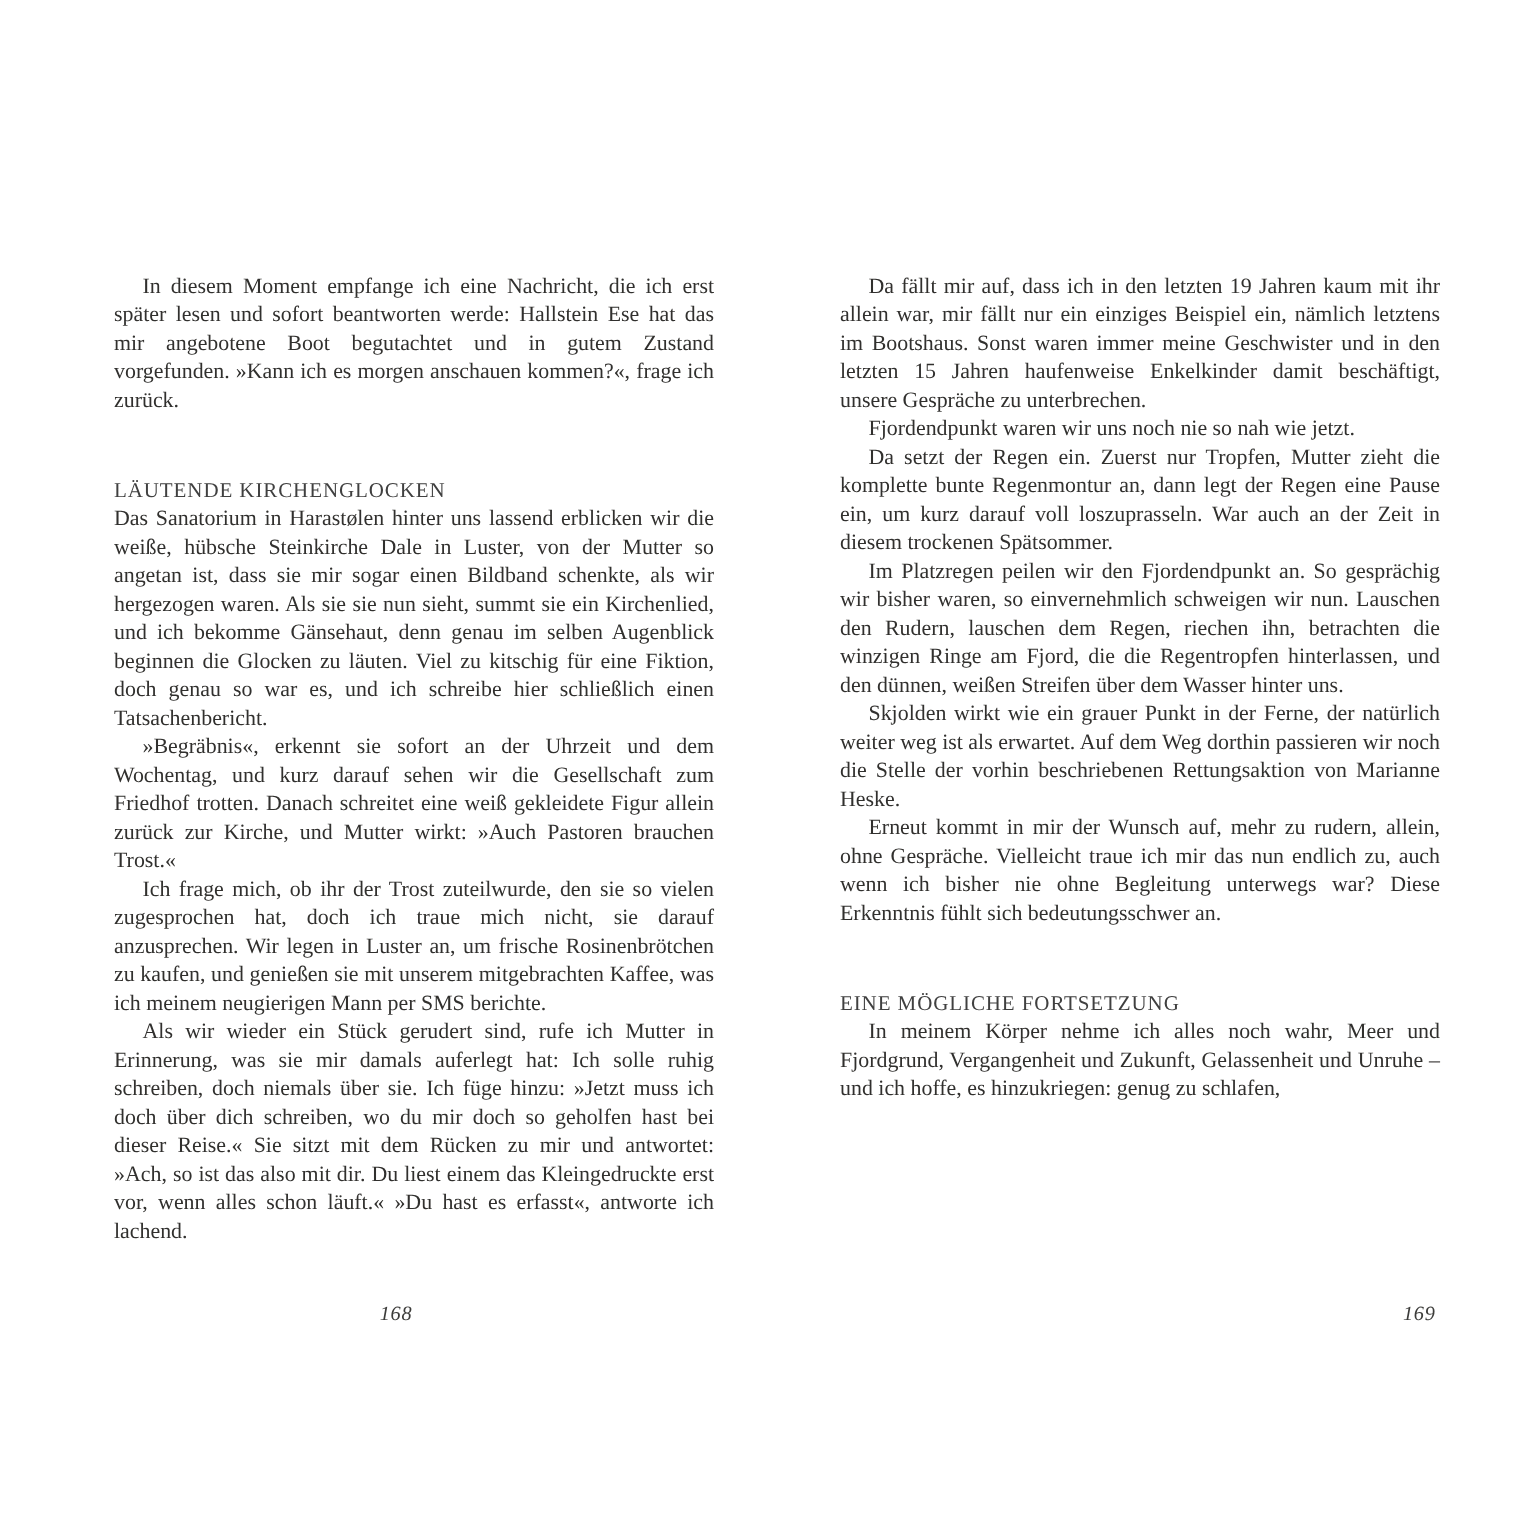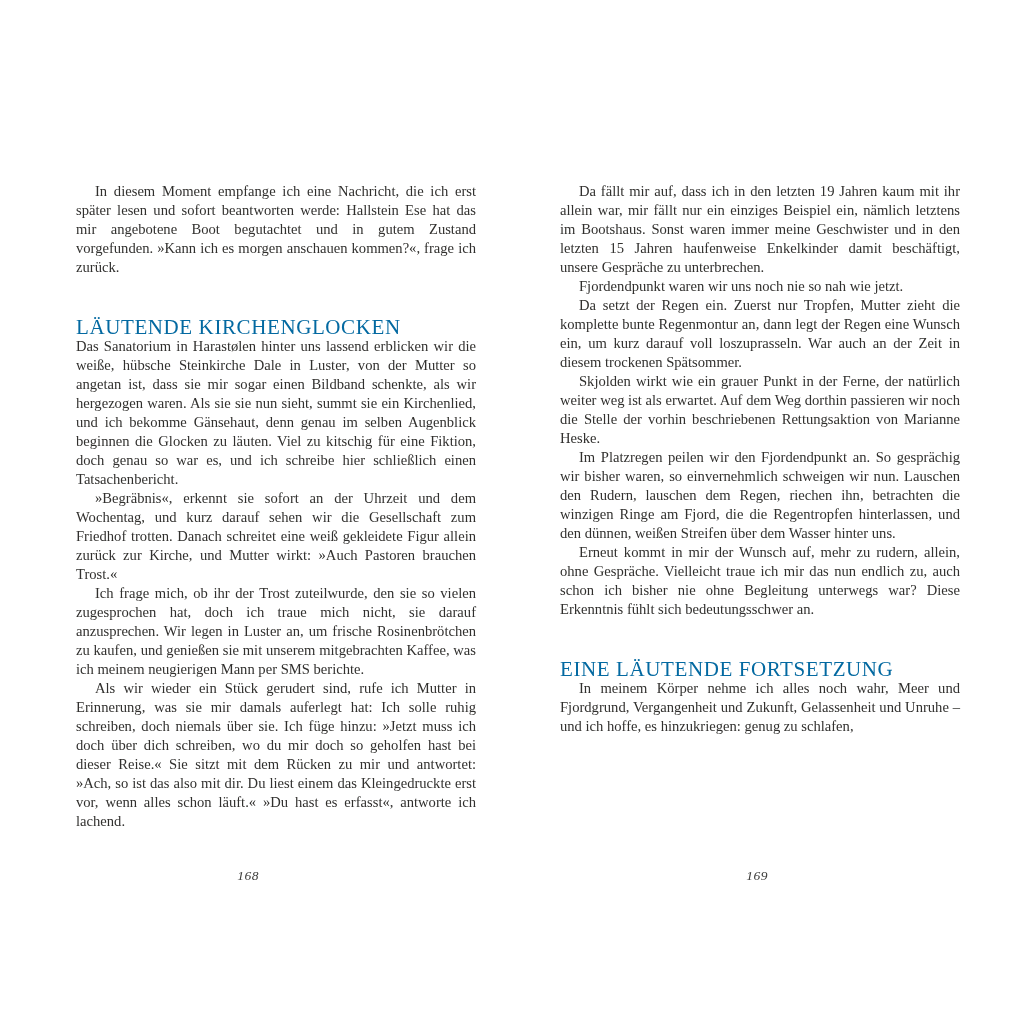"Da setzt der Regen ein." p.indent { text: Wunsch -> Pause }
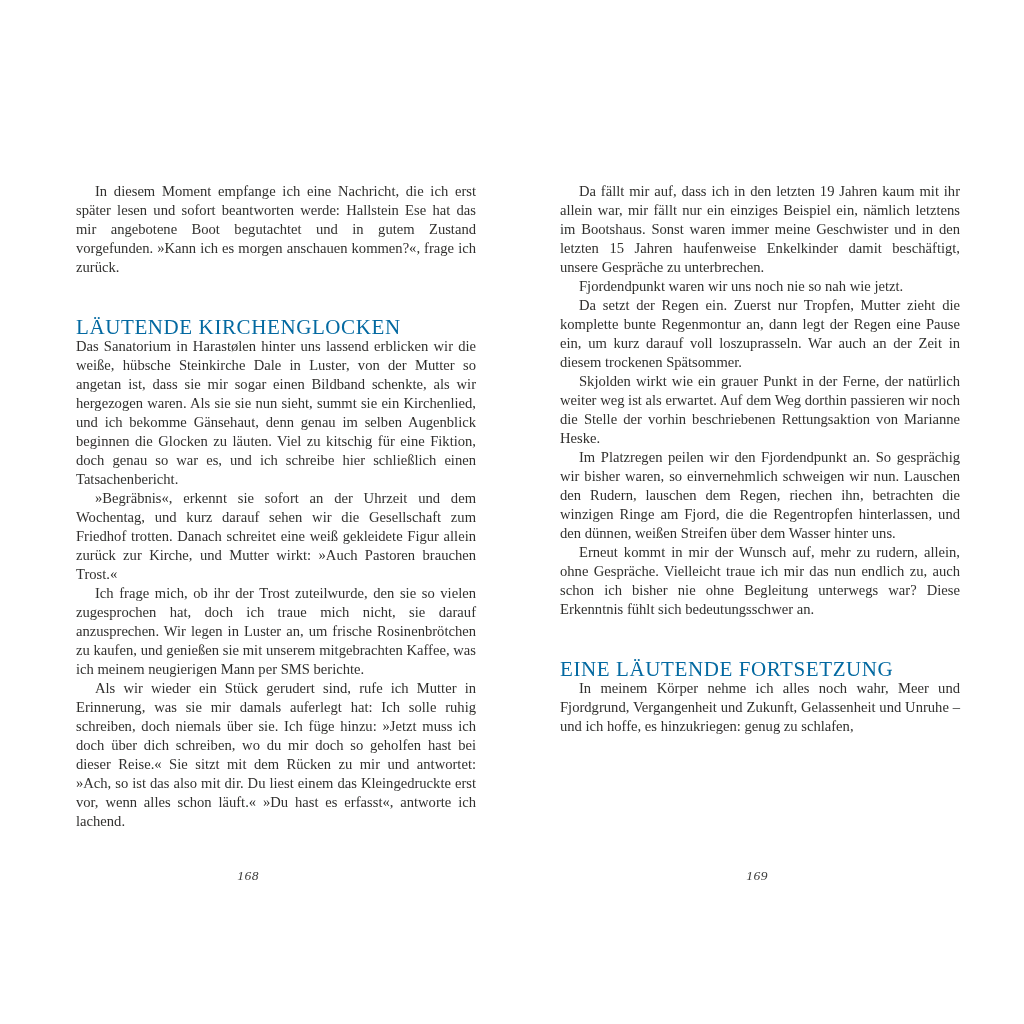"LÄUTENDE KIRCHENGLOCKEN" .section-heading { color: #0369a1 -> #404040; font-size: 21px -> 14px }
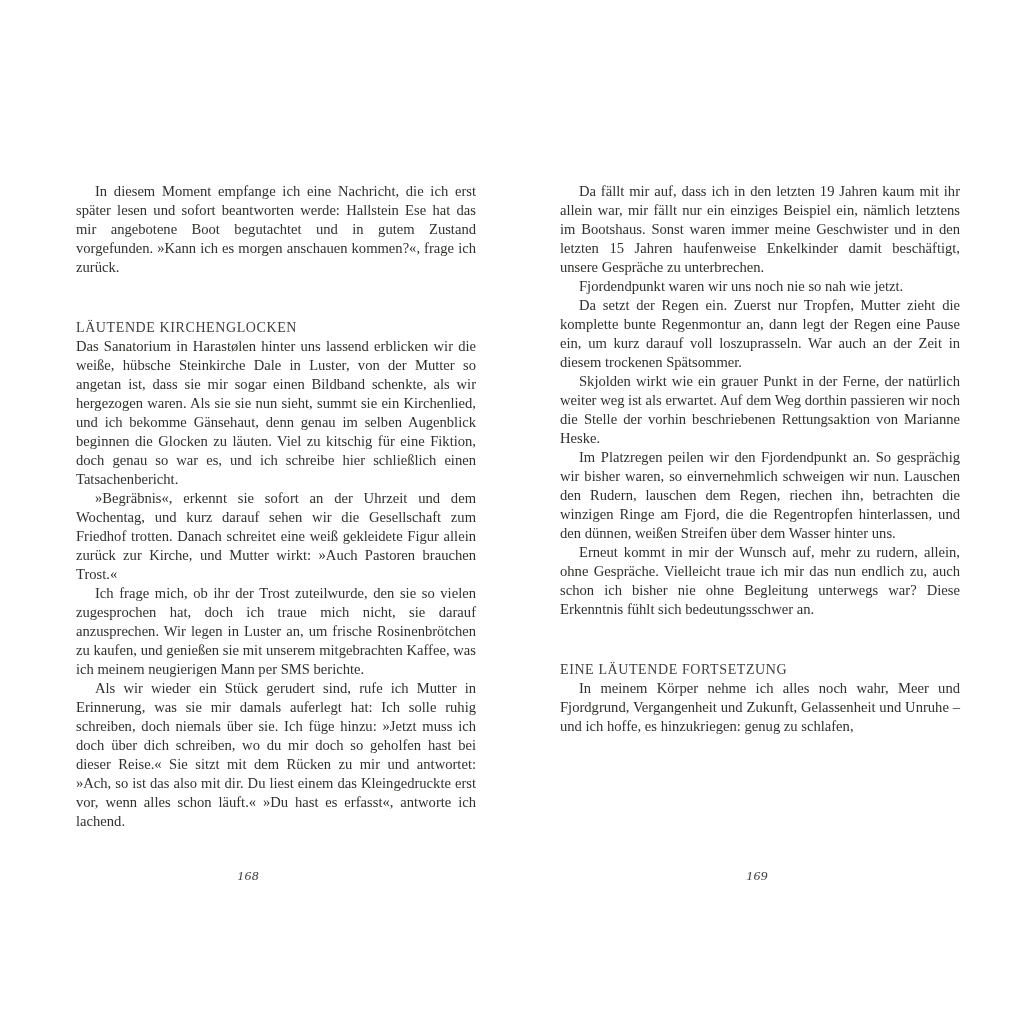"Skjolden wirkt wie ein grauer" p.indent { order: before "Im Platzregen peilen wir den" -> after "Im Platzregen peilen wir den" }
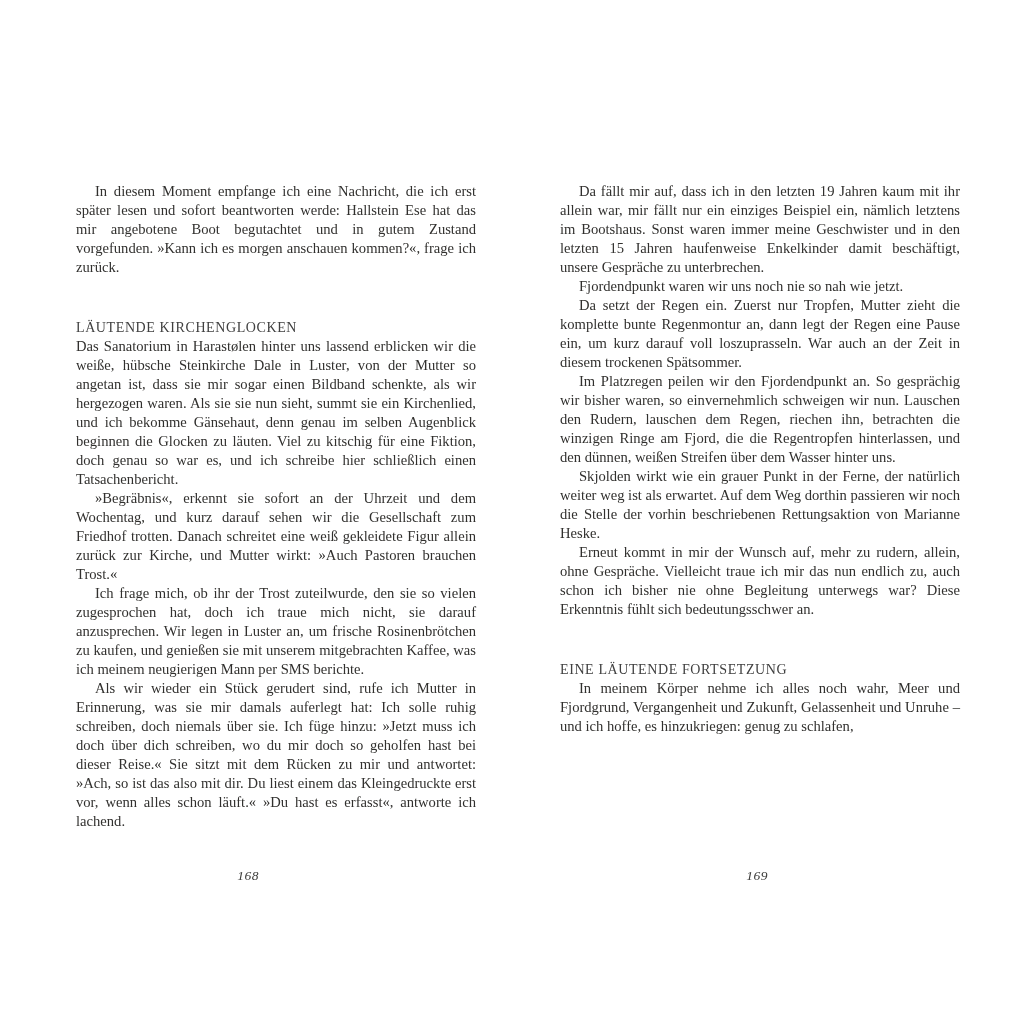"Erneut kommt in mir der" p.indent { text: schon -> wenn }
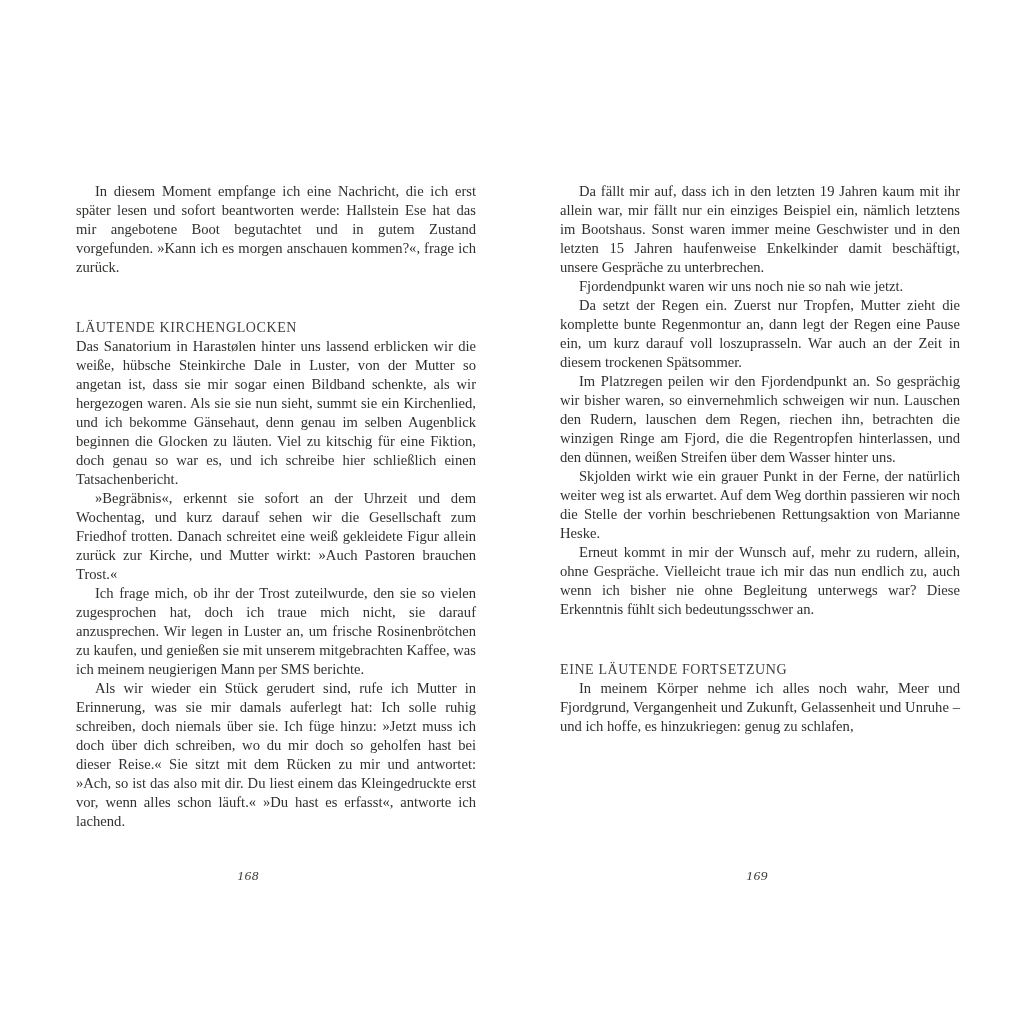"EINE LÄUTENDE FORTSETZUNG" h2.section-heading { text: LÄUTENDE -> MÖGLICHE }
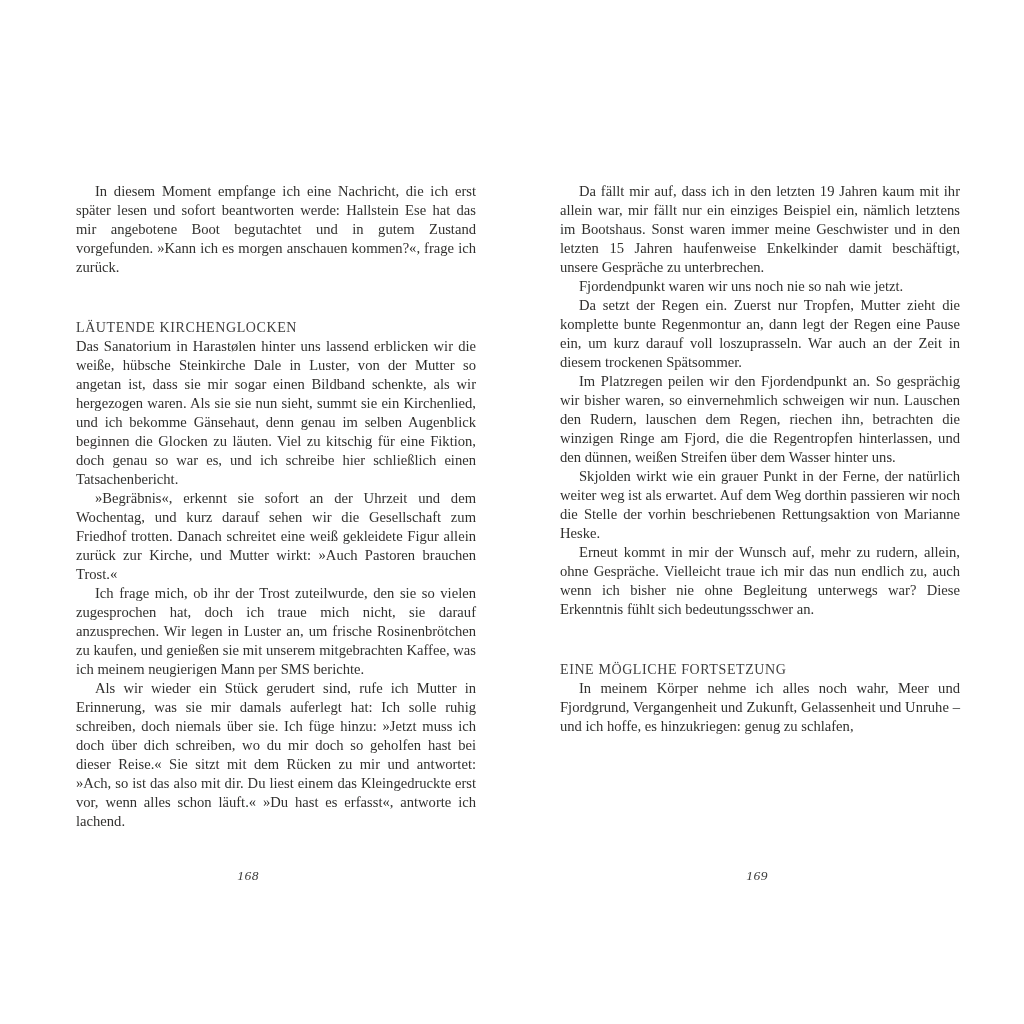"168" .pn-left { left: 48px -> 64px }
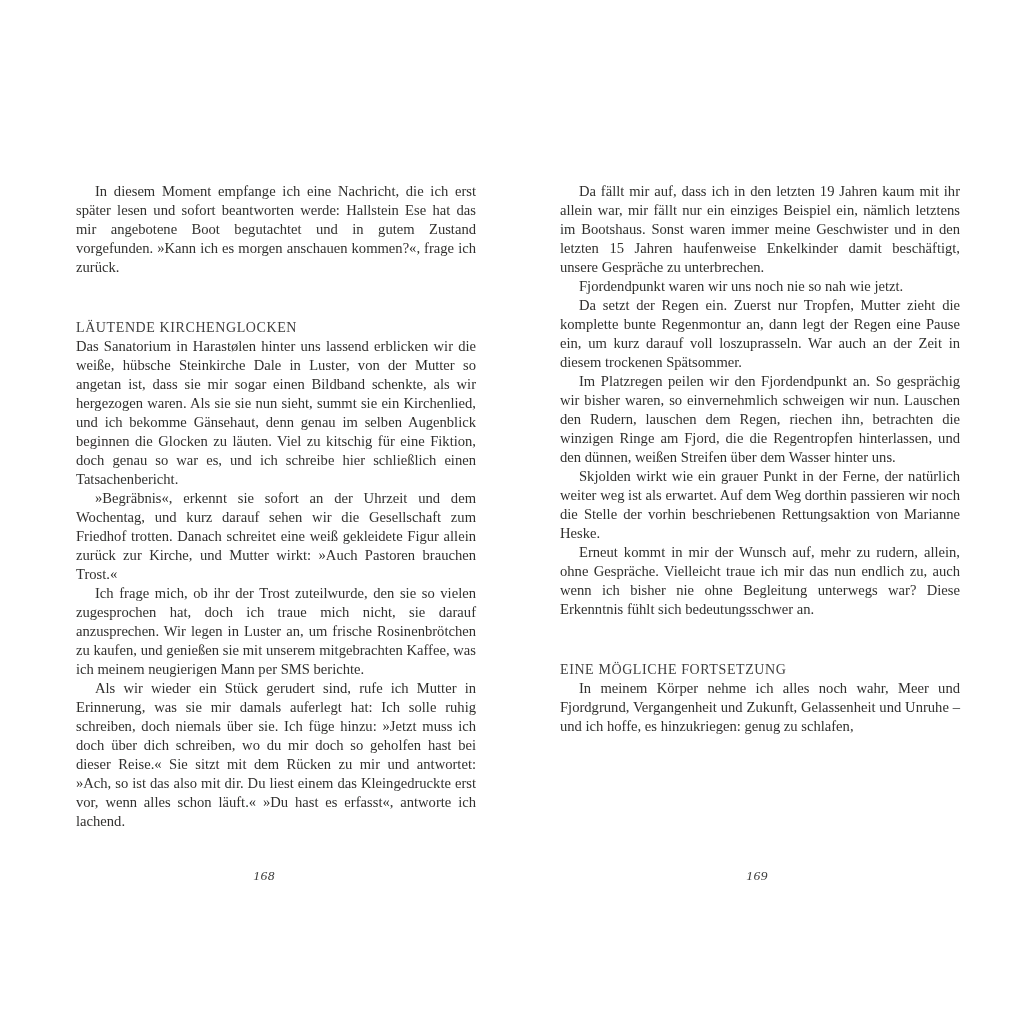"169" .pn-right { text-align: none -> right }
